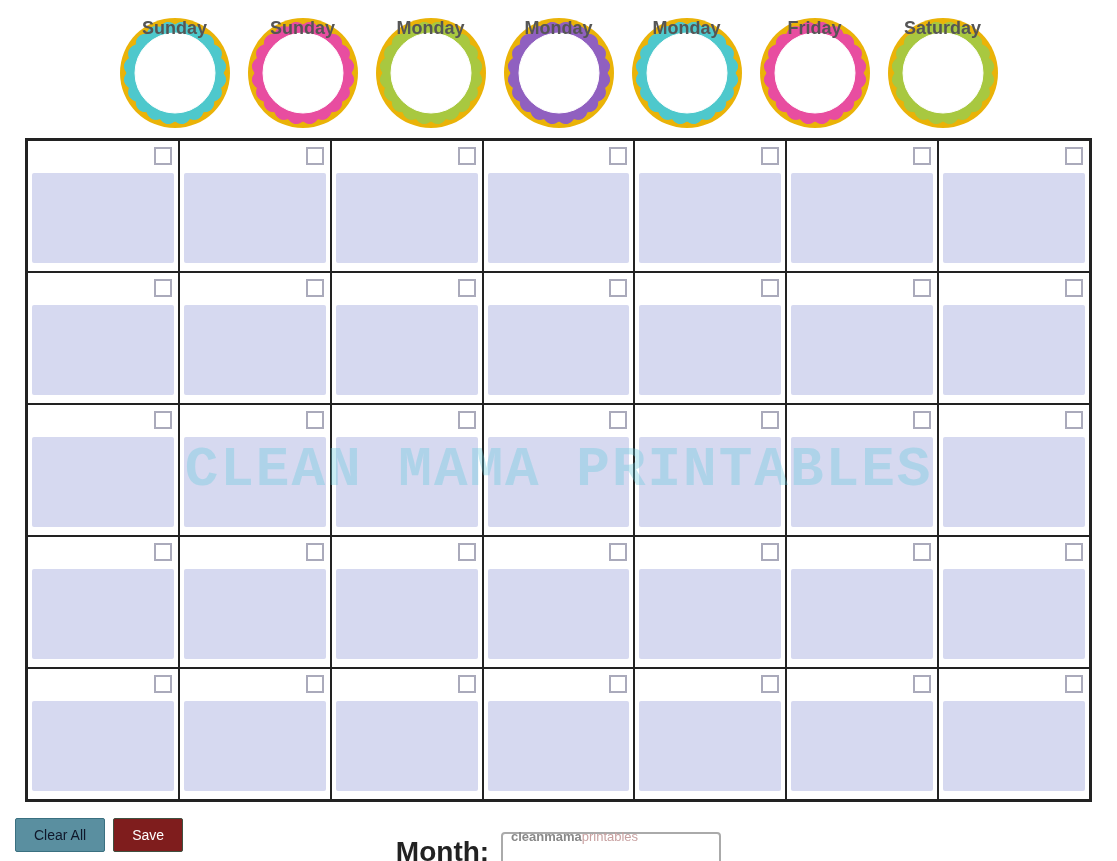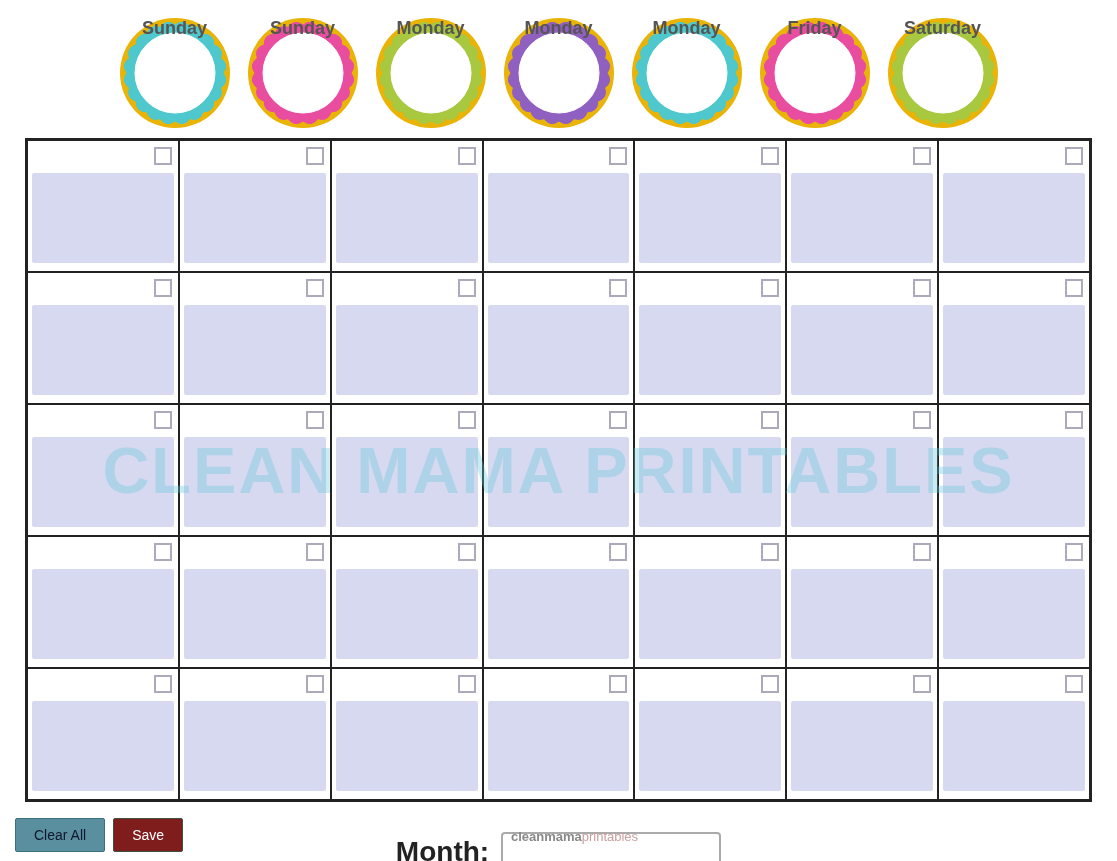"CLEAN MAMA PRINTABLES" .watermark { font-family: Liberation Sans, sans-serif -> Liberation Mono, monospace; font-size: 65px -> 56px }
